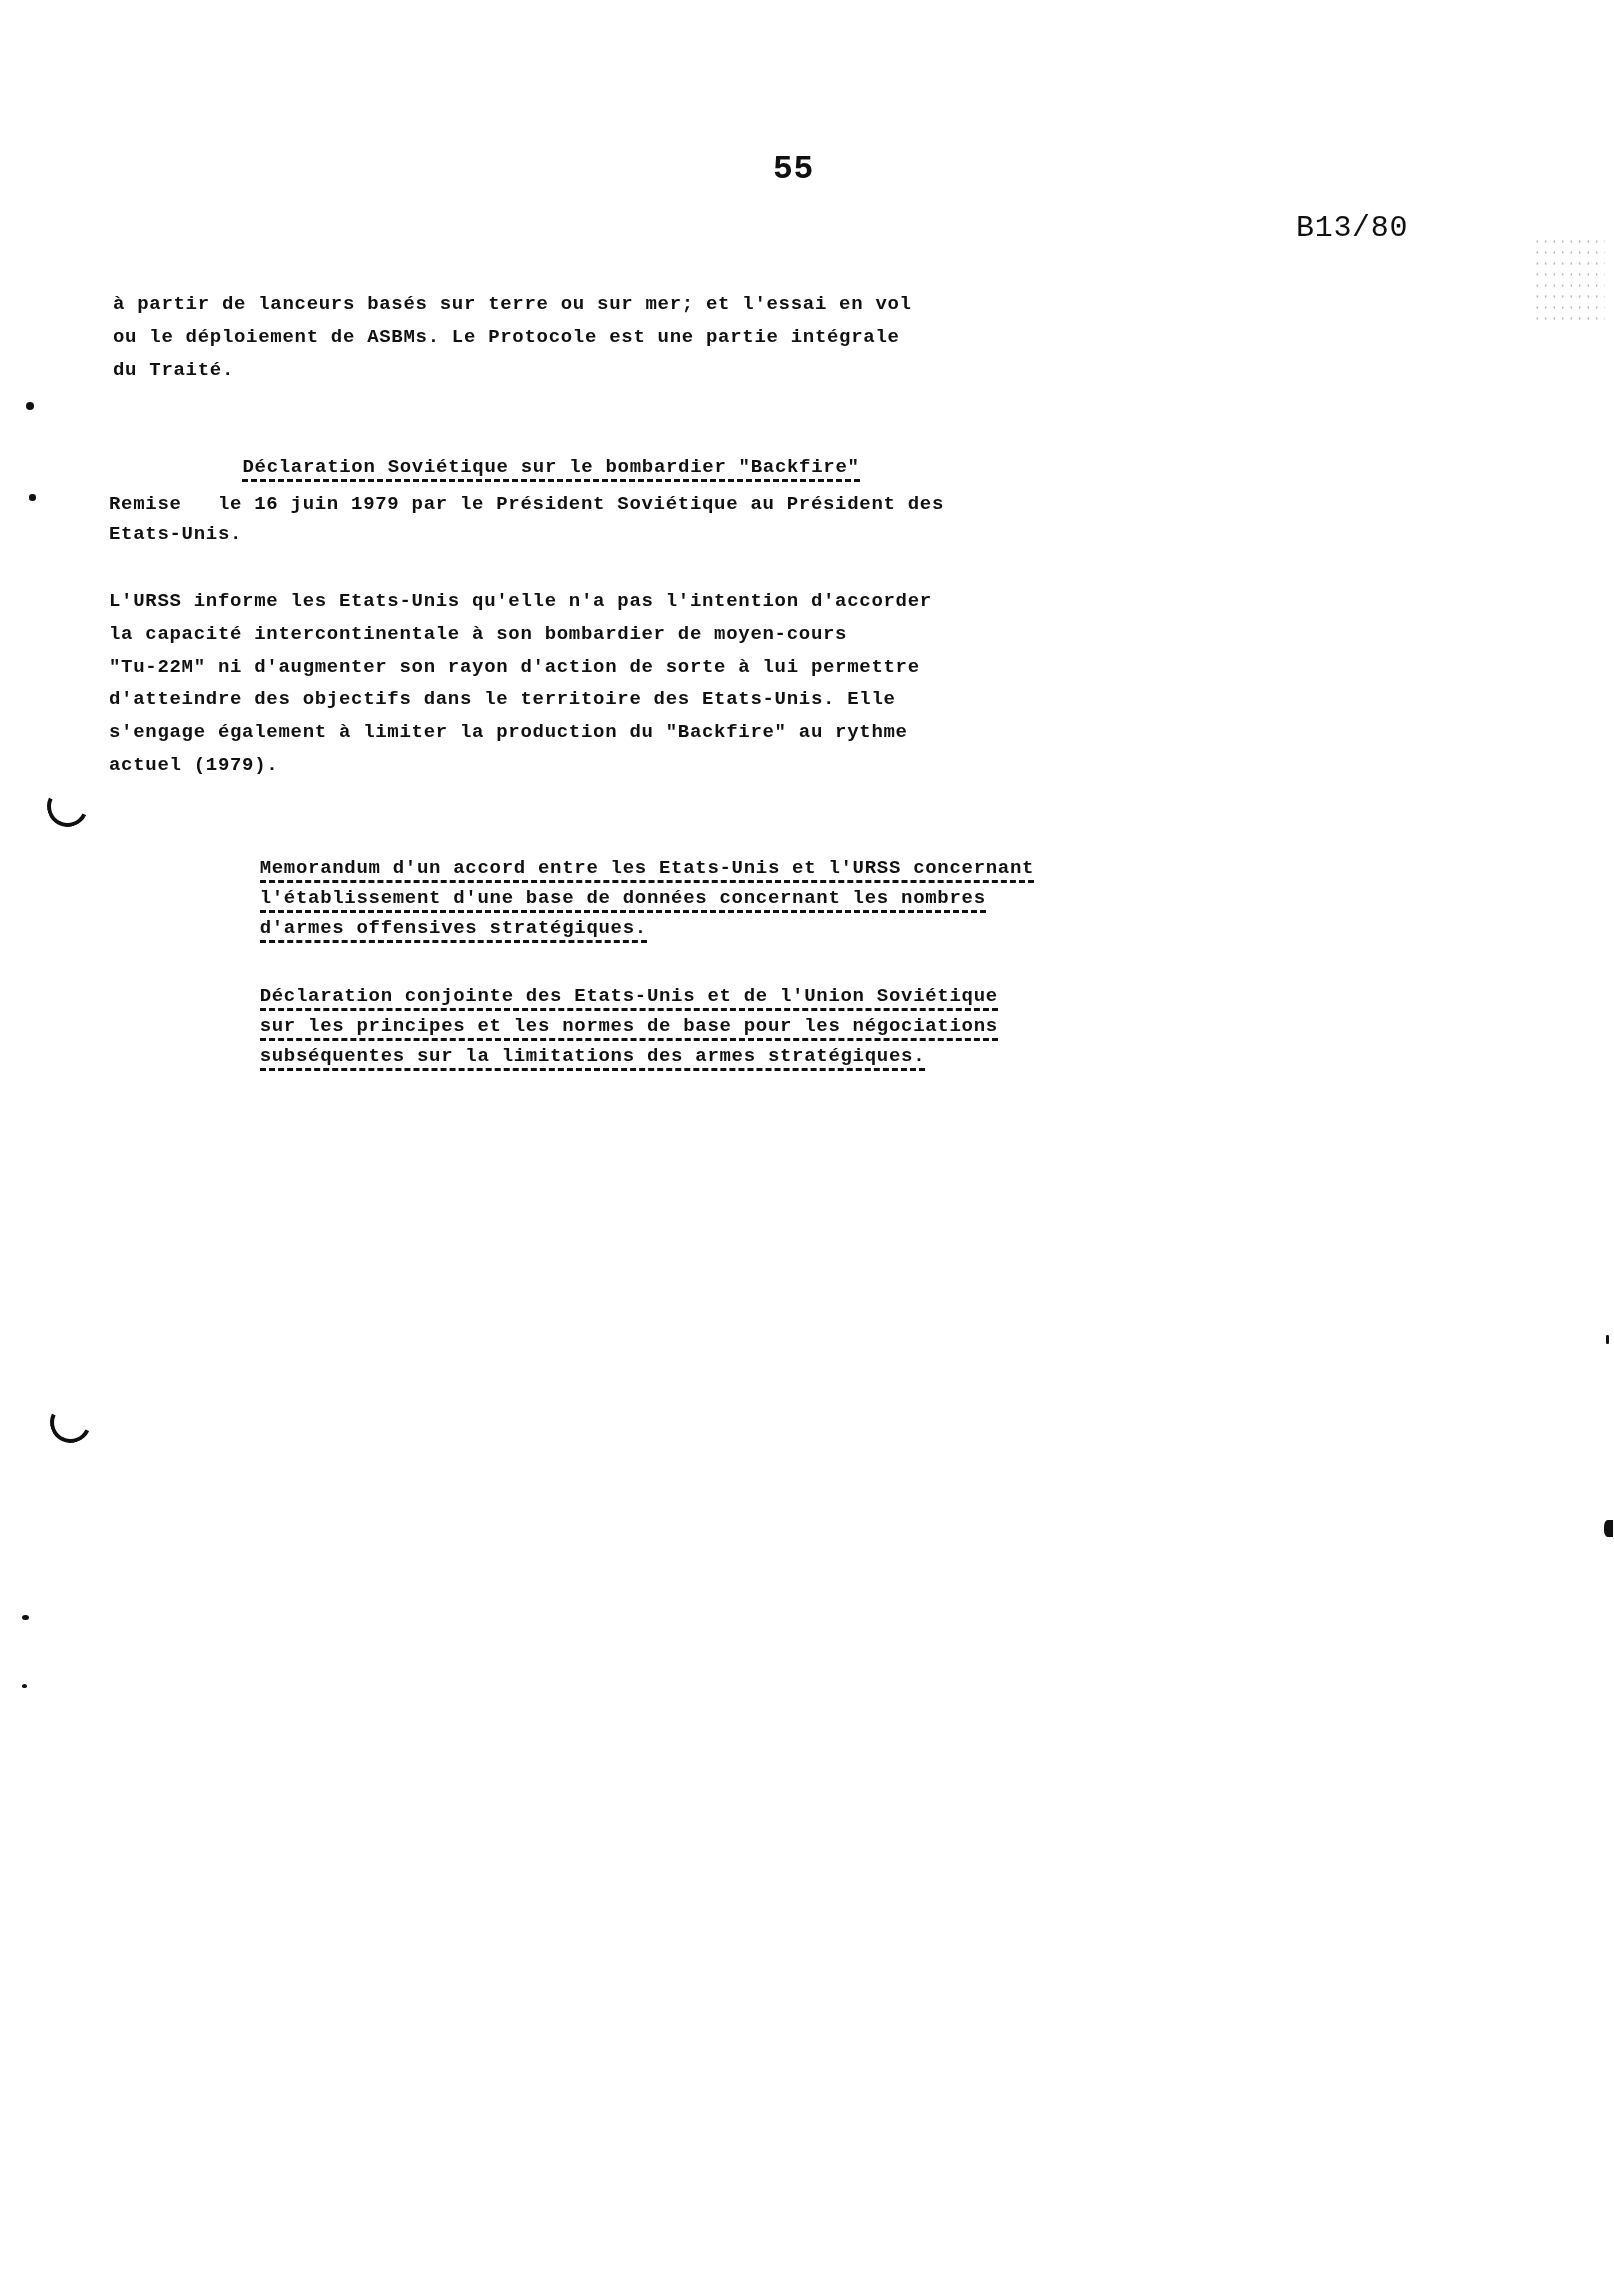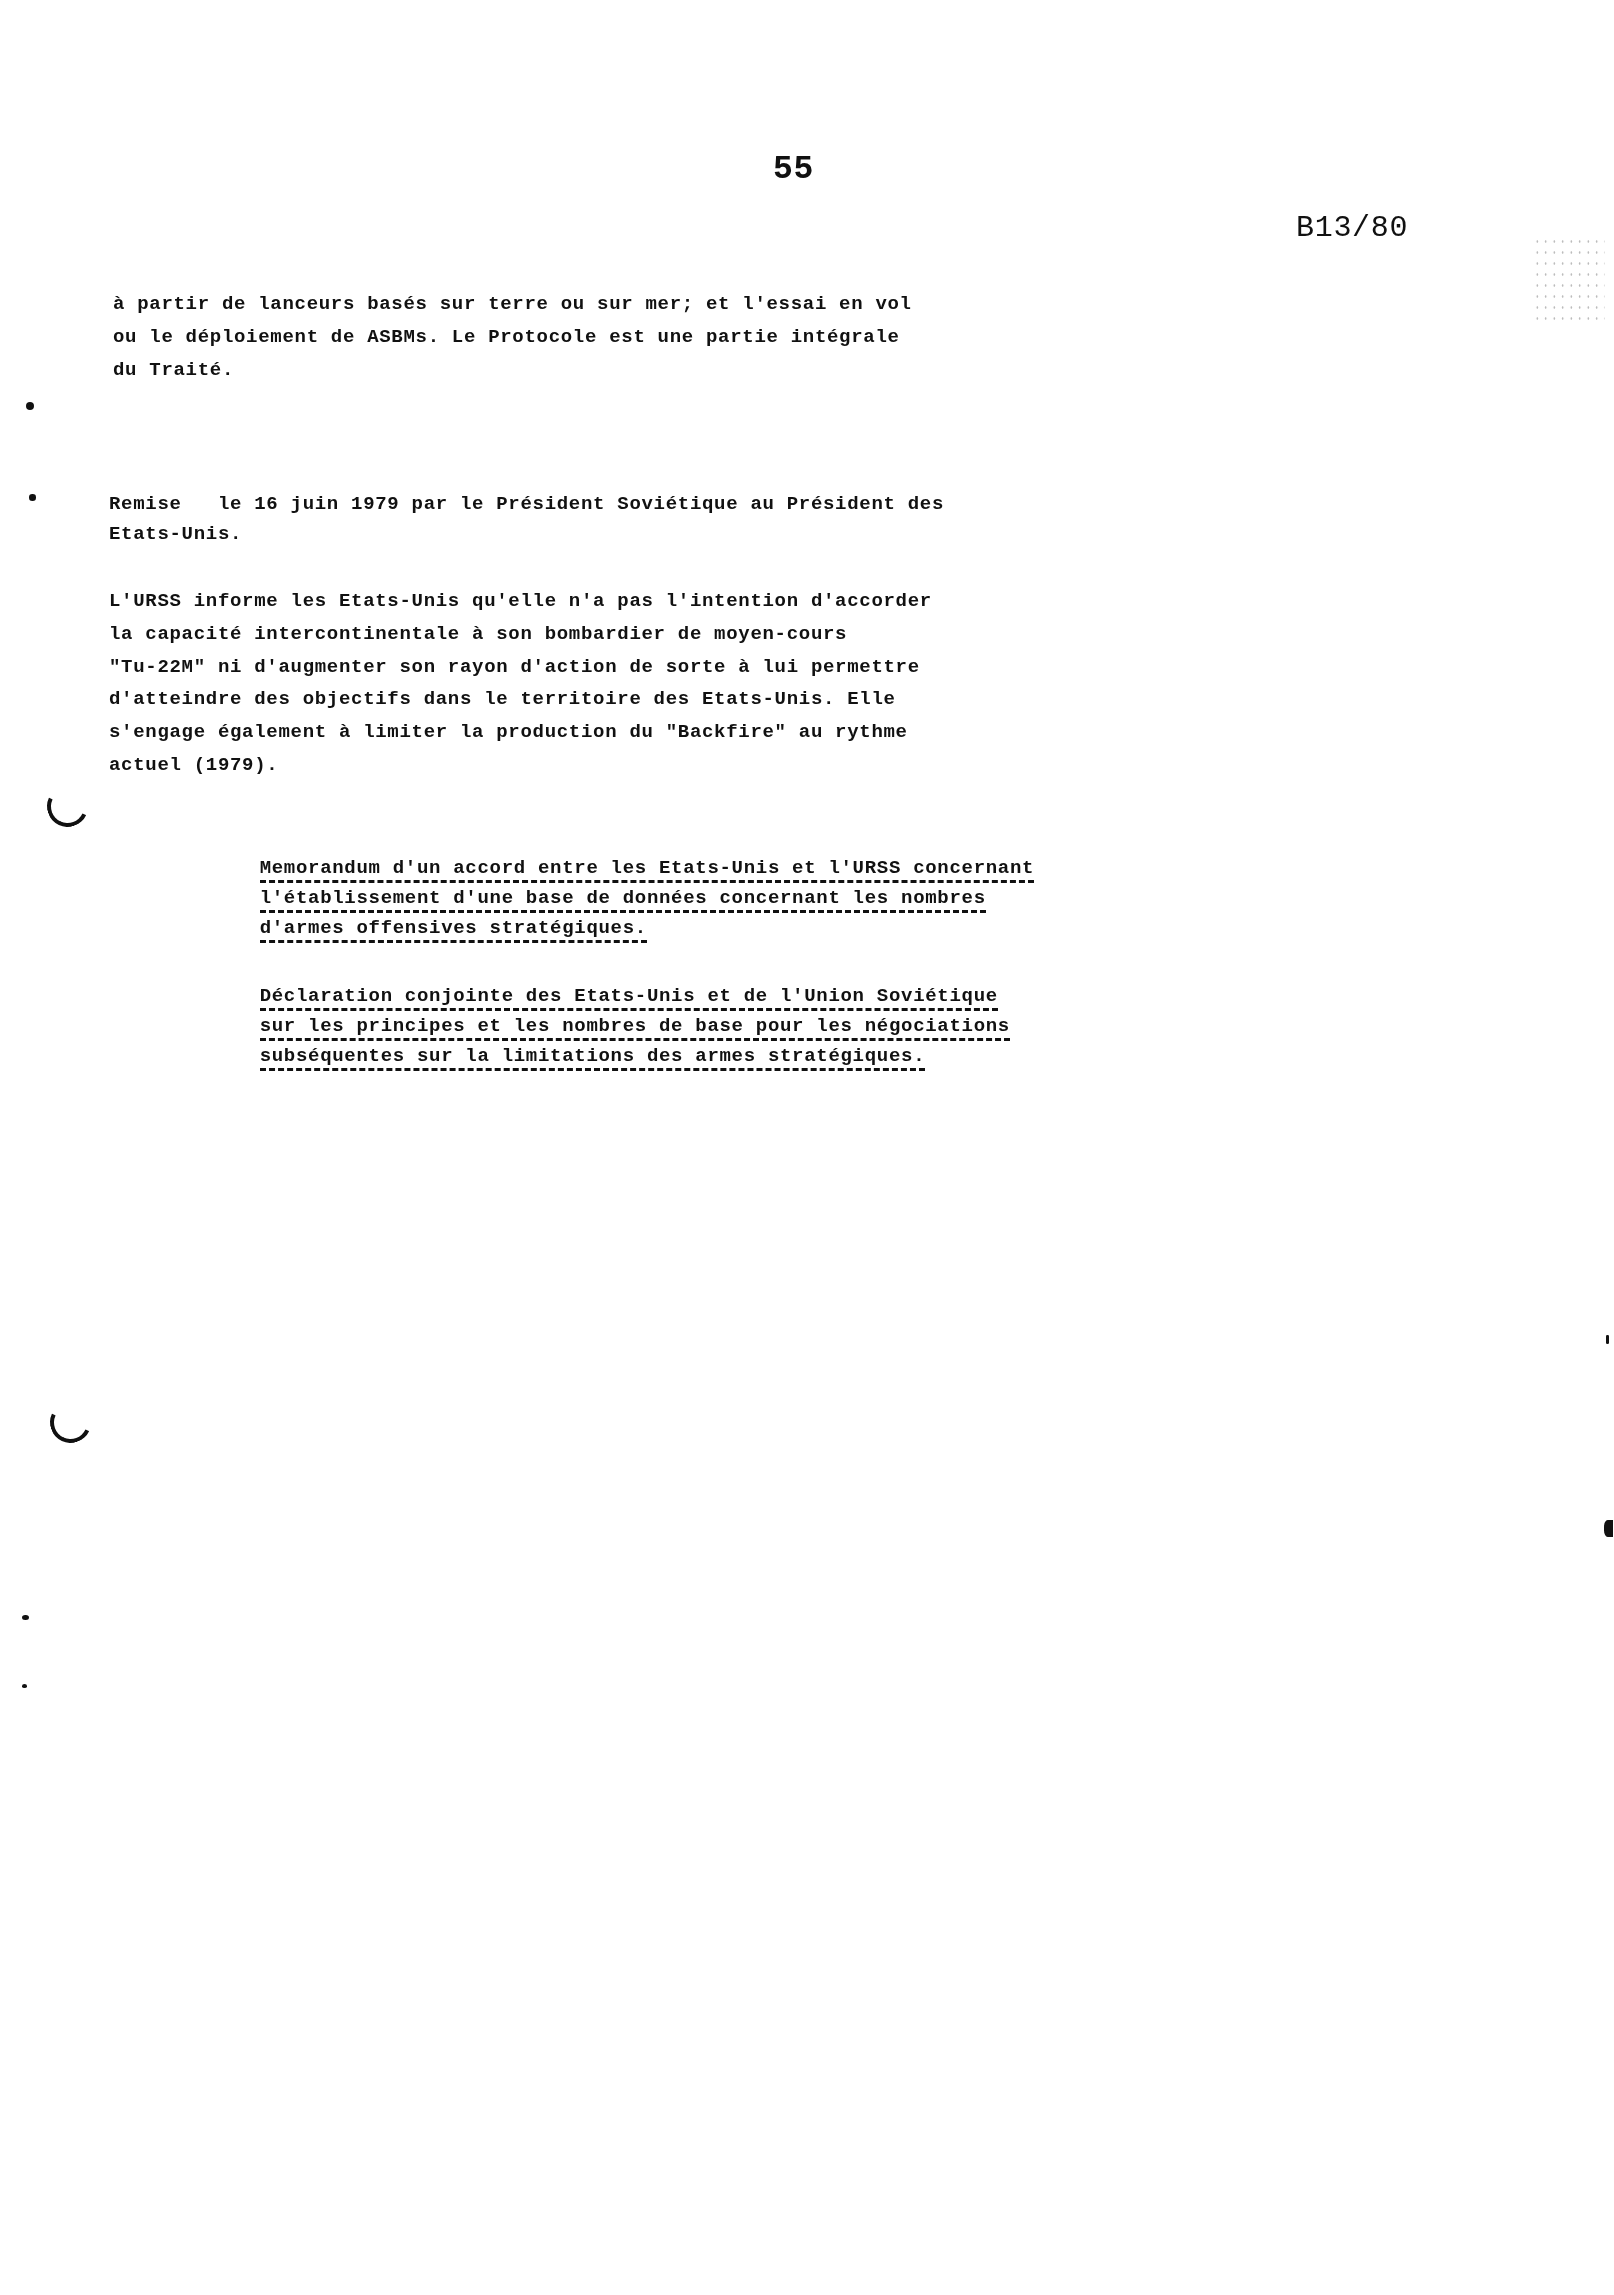"Déclaration Soviétique sur le bombardier" div.tw { html: none -> <div> <span>Déclaration Soviétique sur le bombardier "Backfire"</span> </div> }
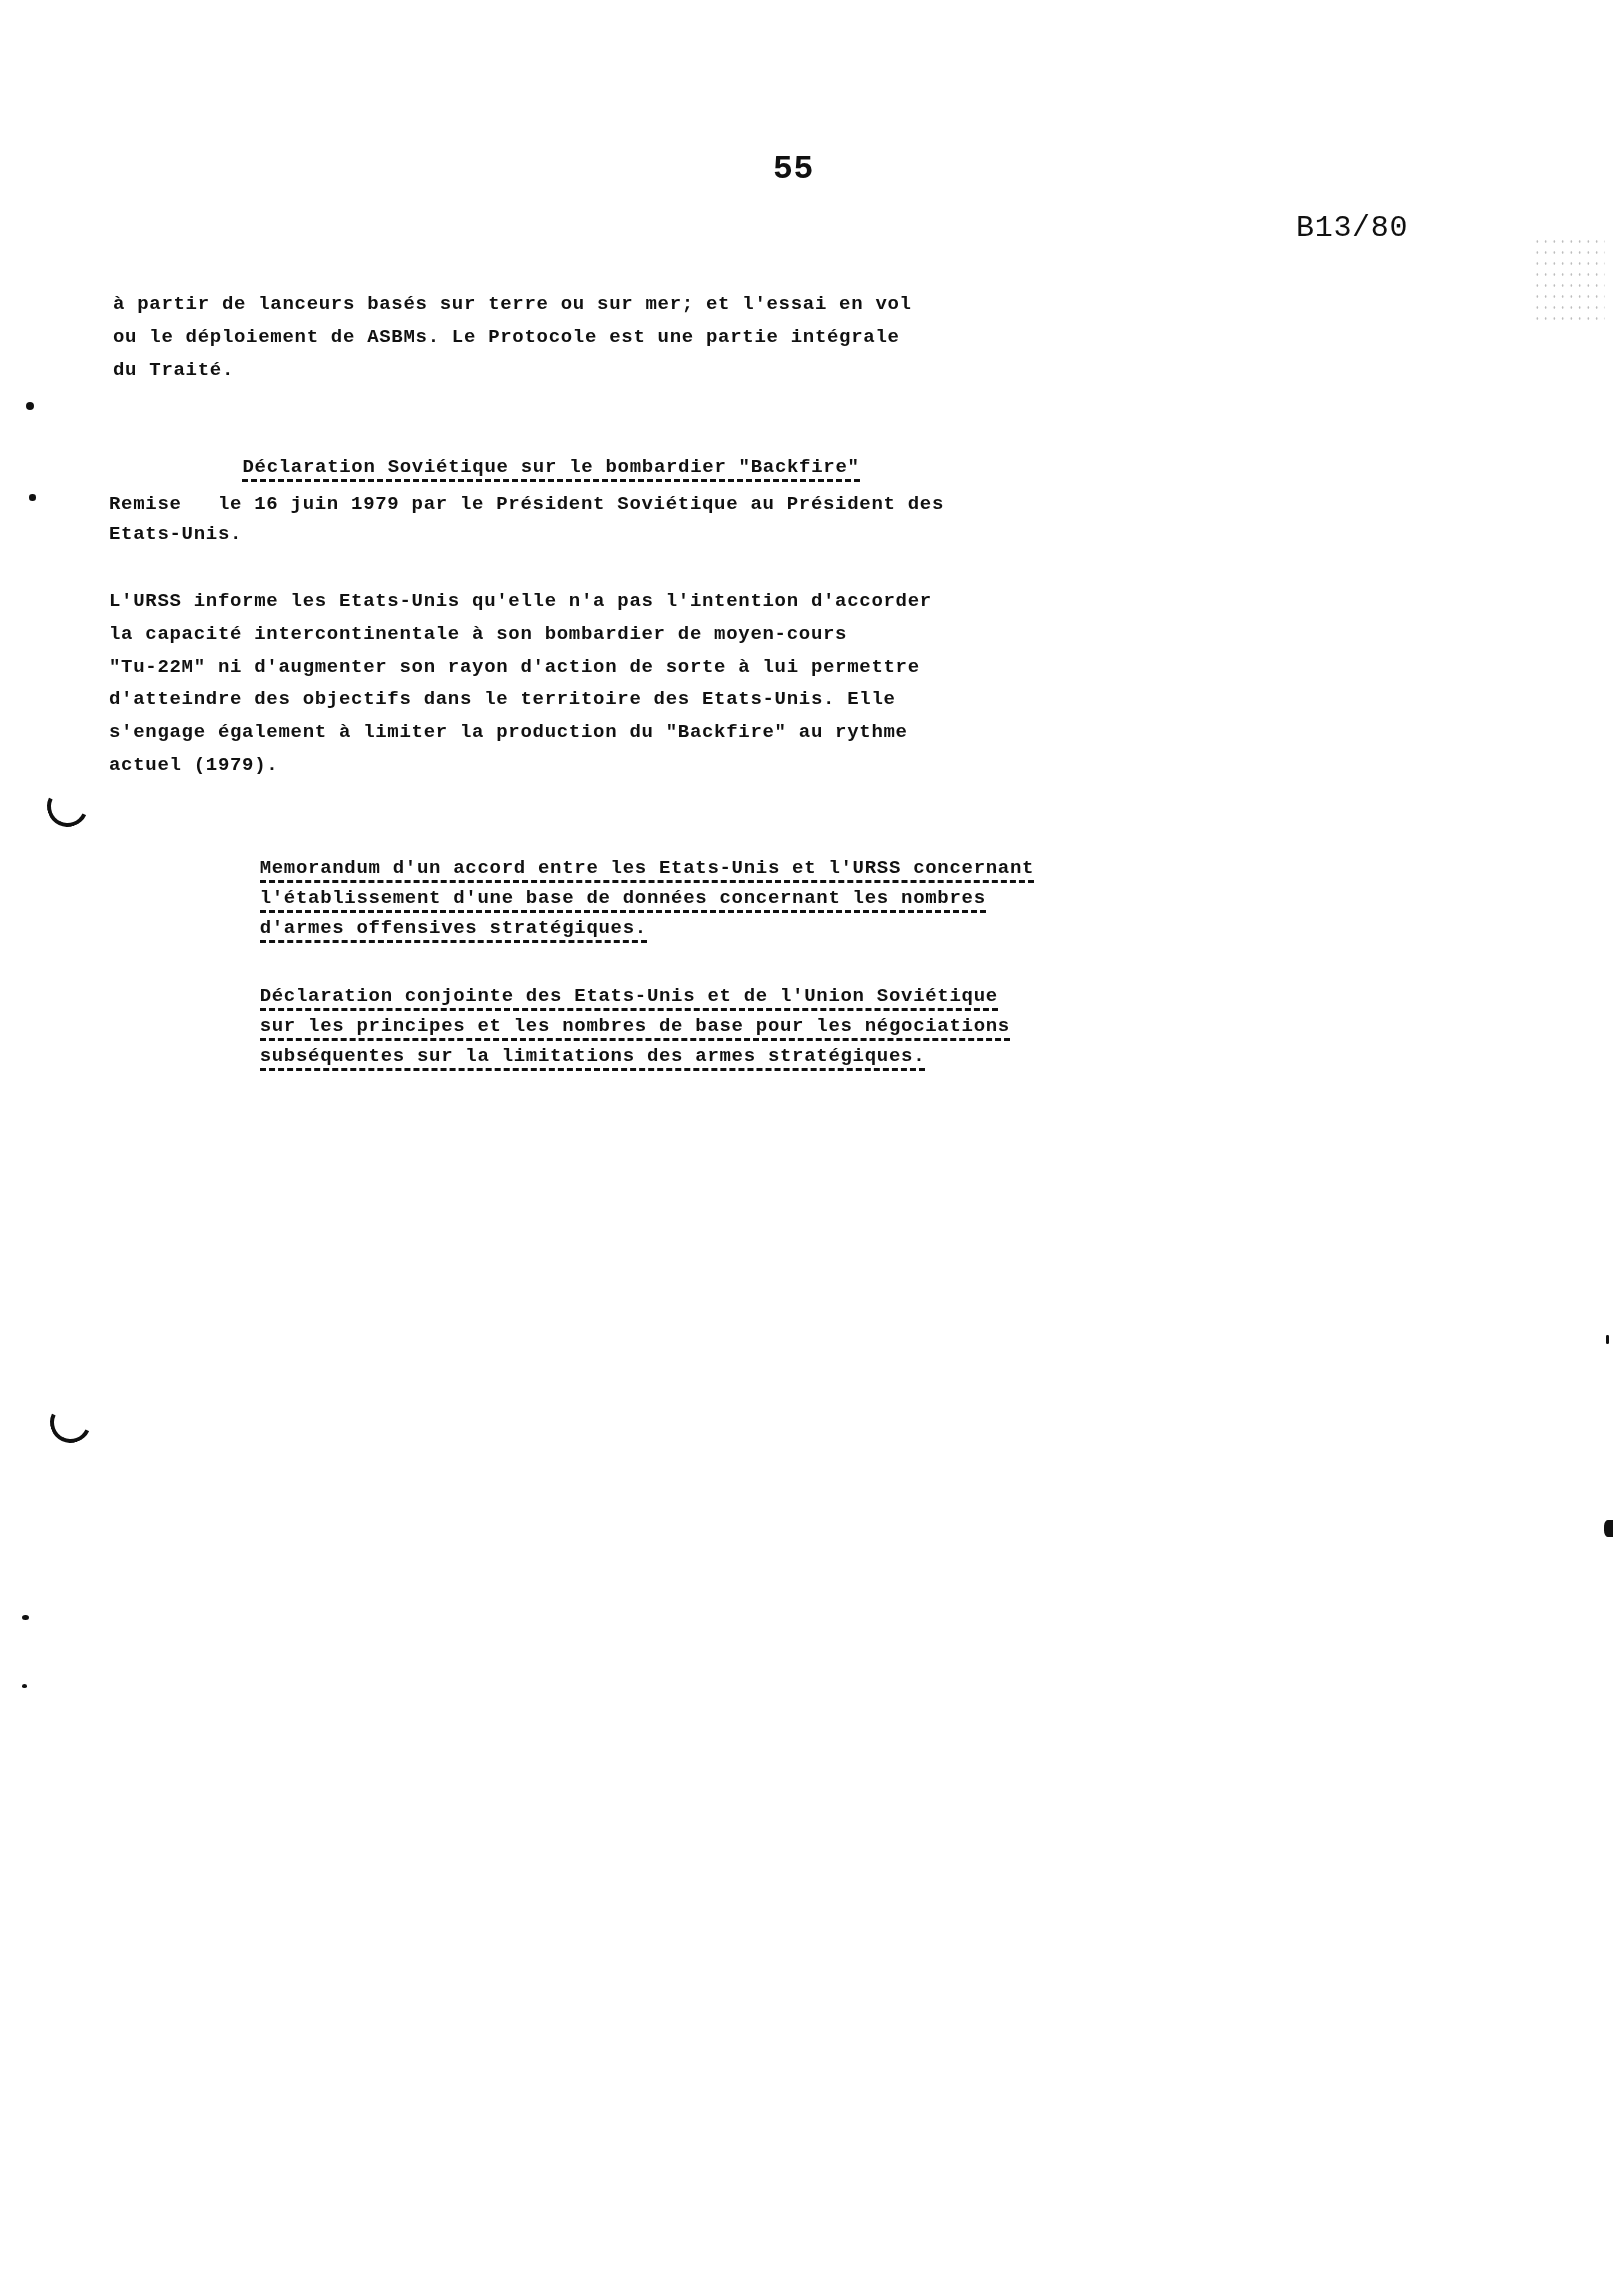"sur les principes et les" span.underlined { text: nombres -> normes }
